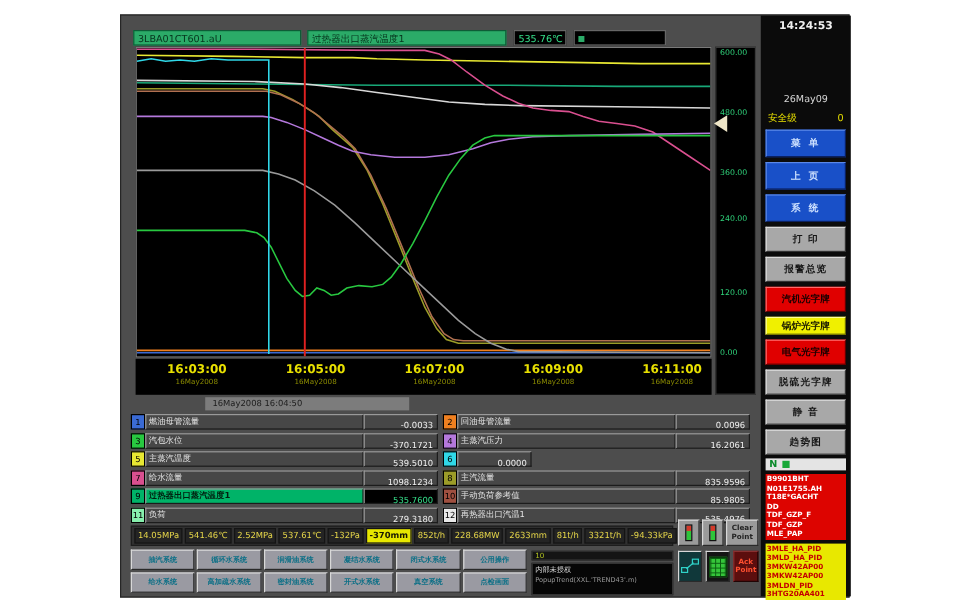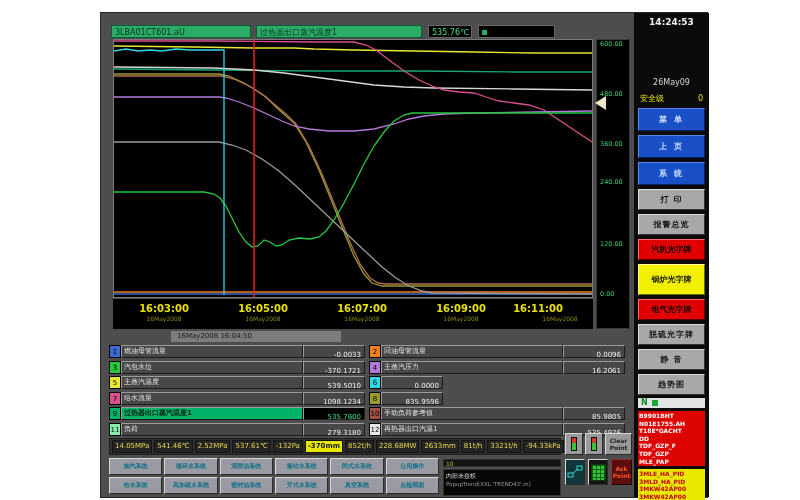"锅炉光字牌" .sbtn.yellow { height: 31px -> 15px }
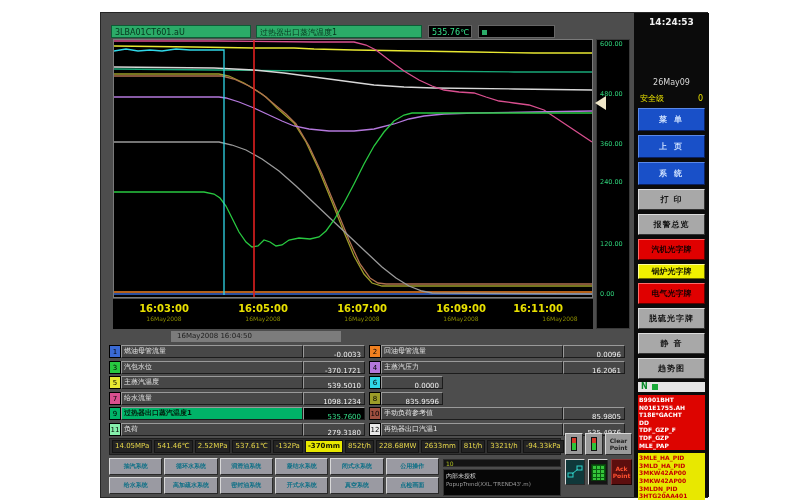"16:11:00" span.tlabel { left: 425px -> 447px }
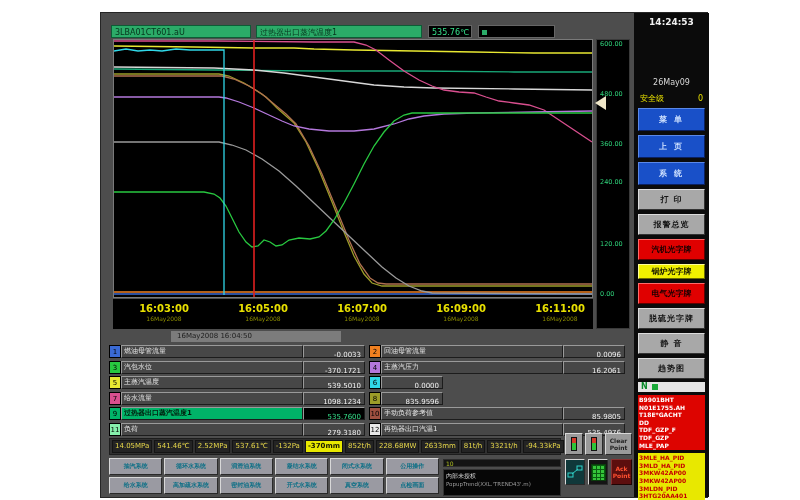"主汽流量" span.llabel { html: none -> <span>主汽流量</span> }
